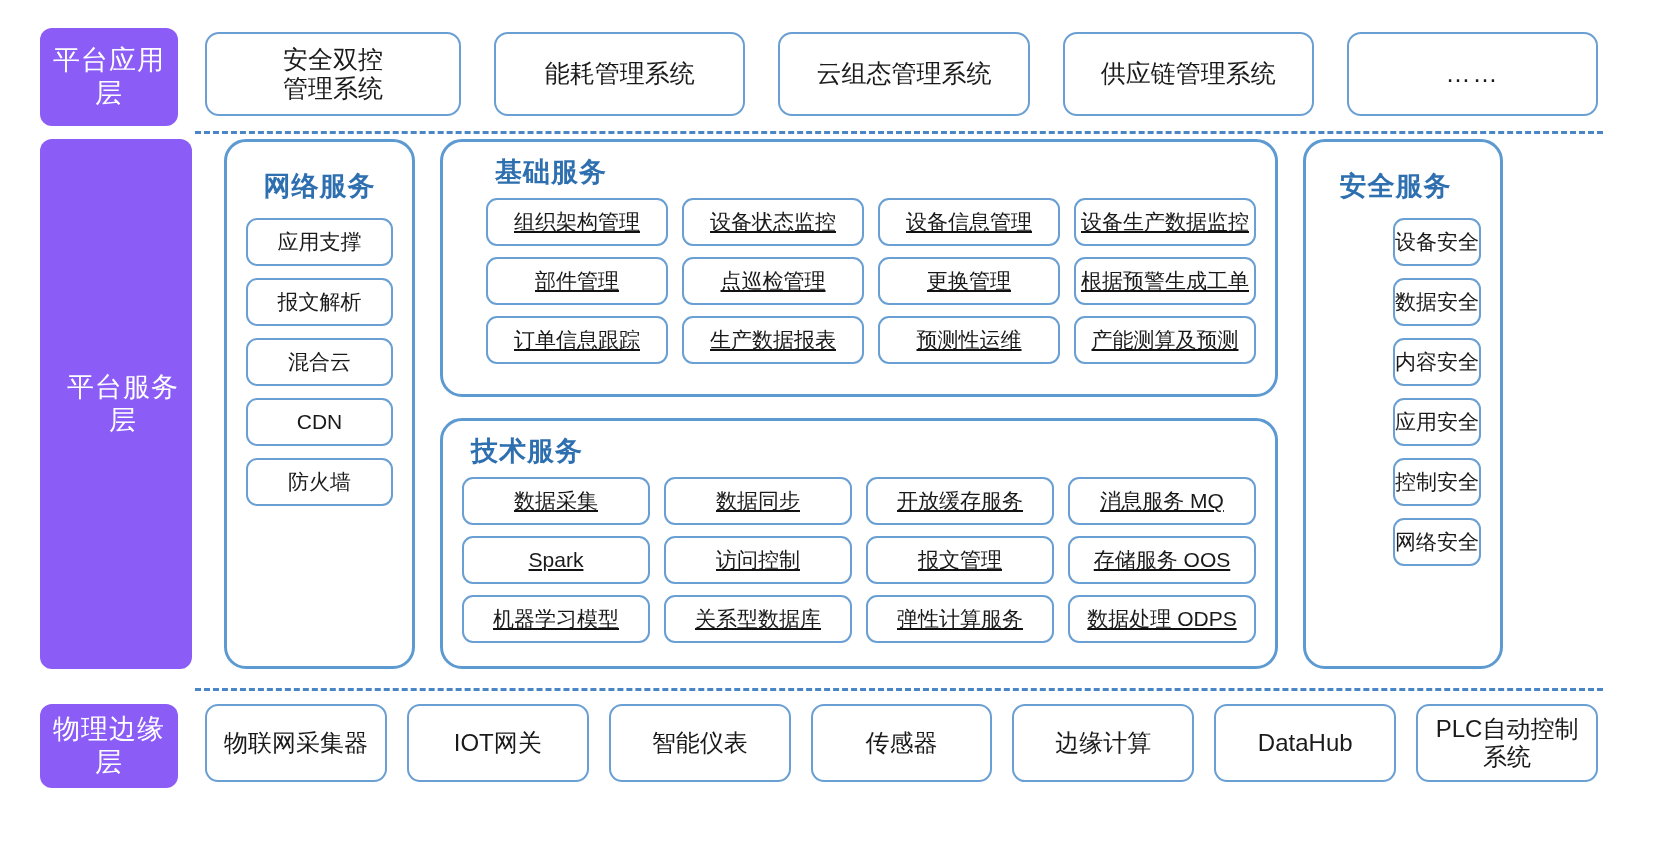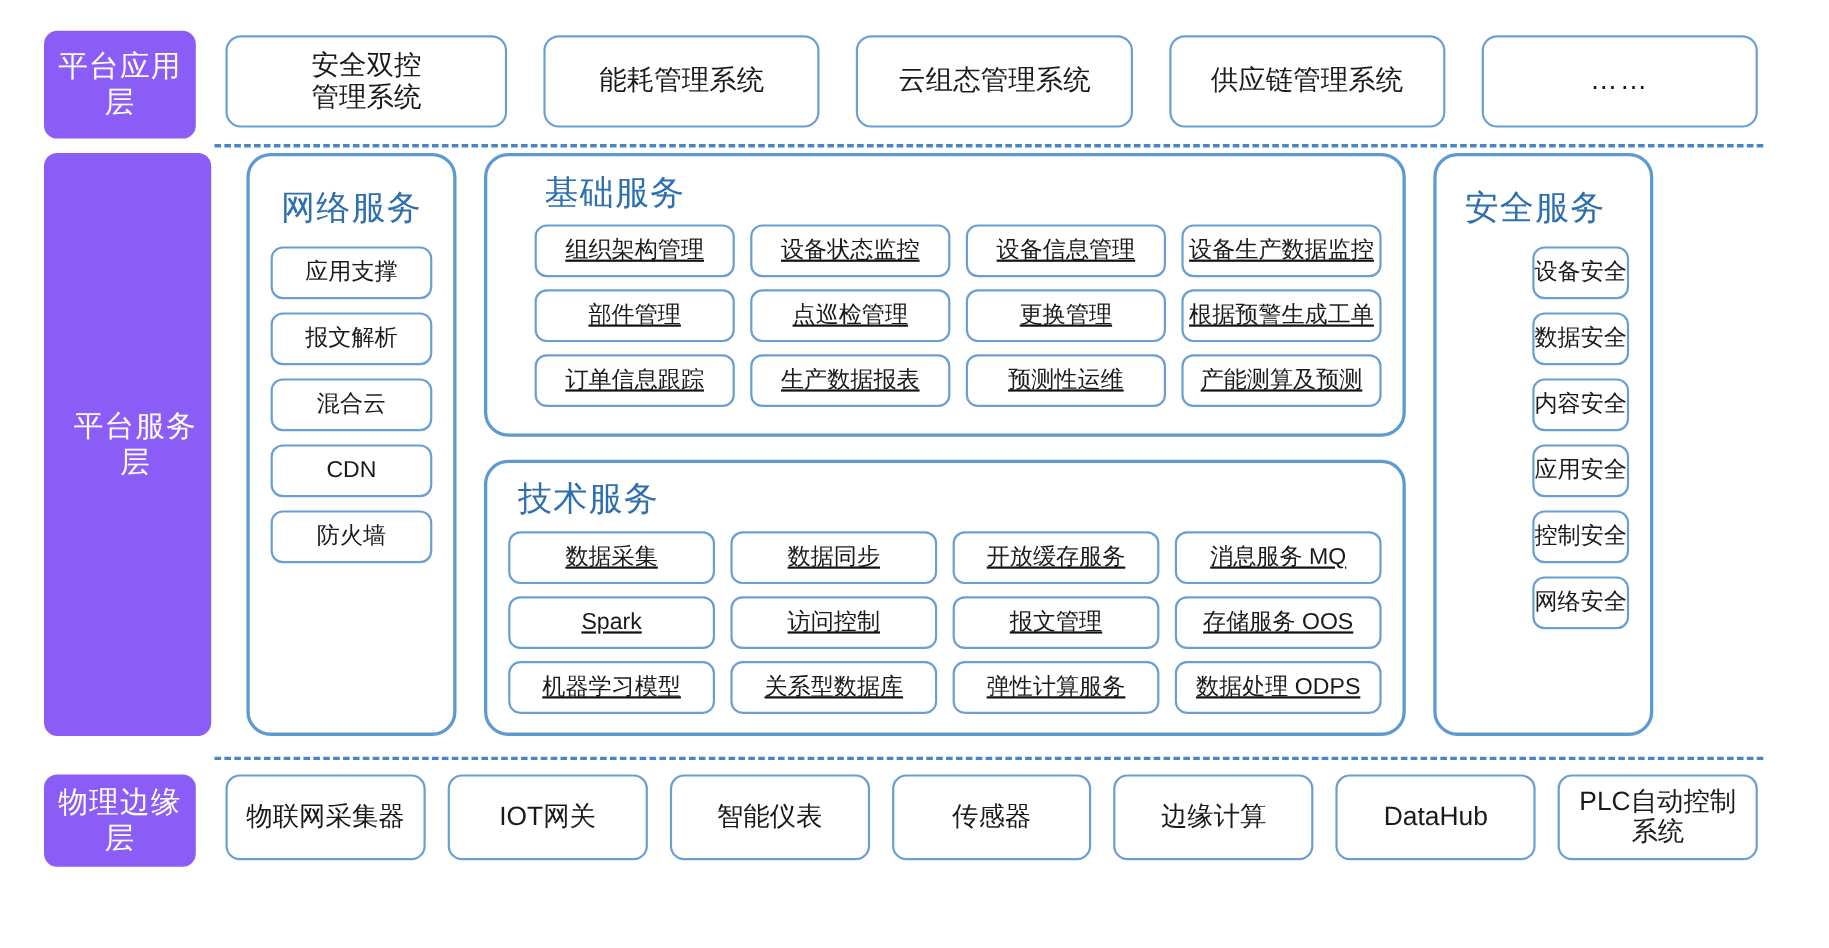"网络服务" .group-title { font-size: 31px -> 27px; font-weight: normal -> bold }
